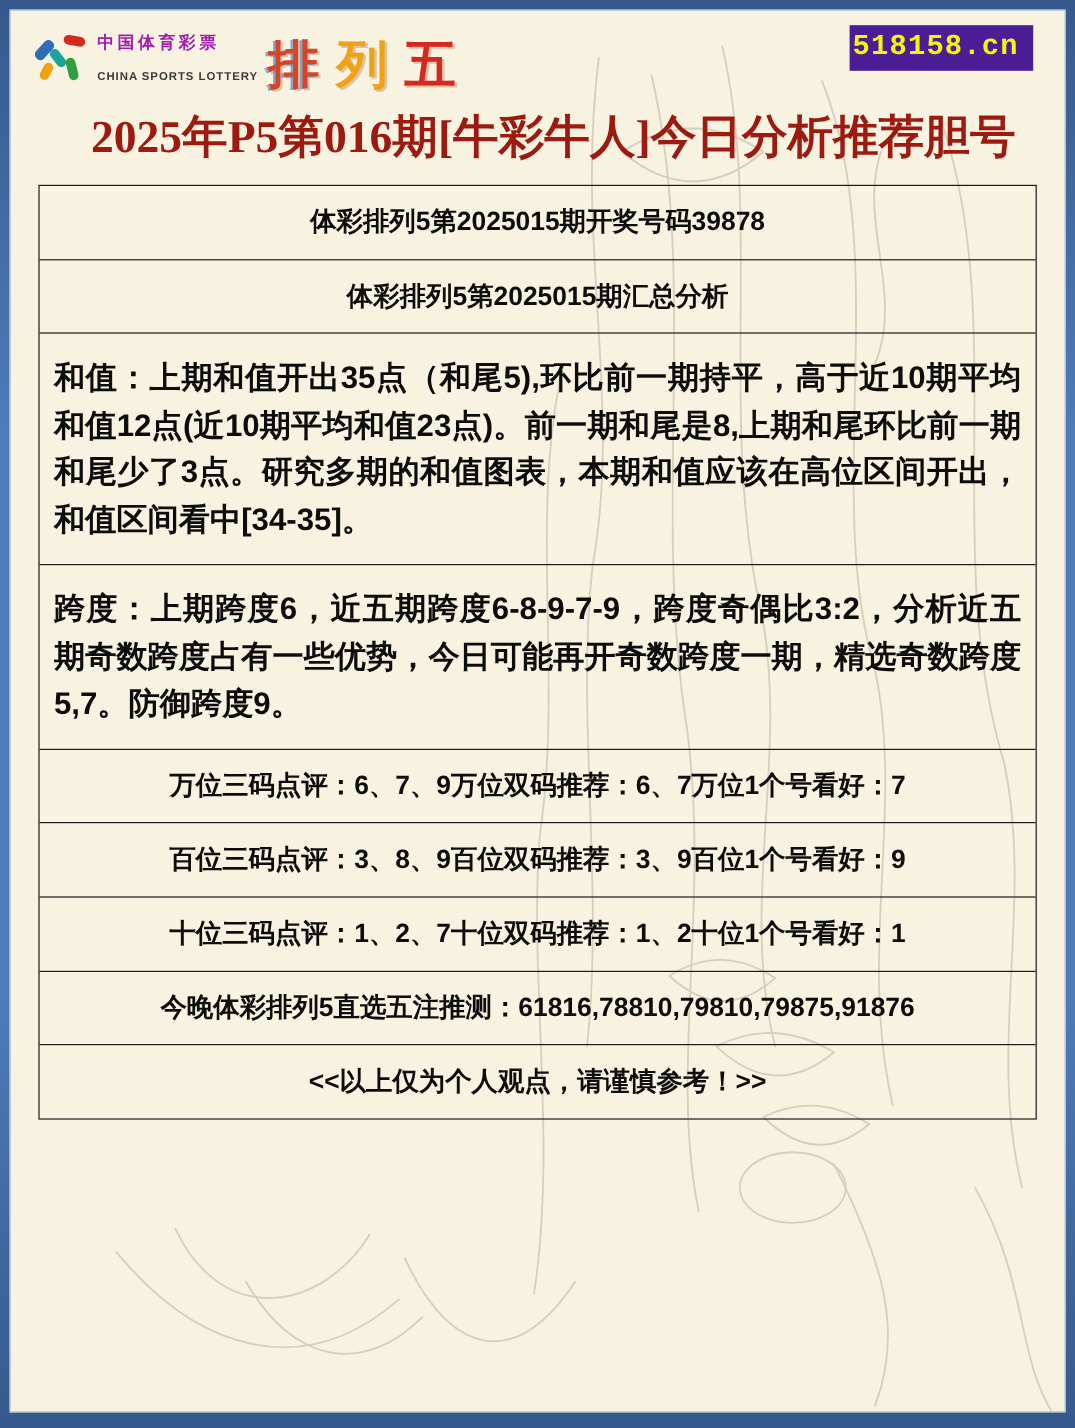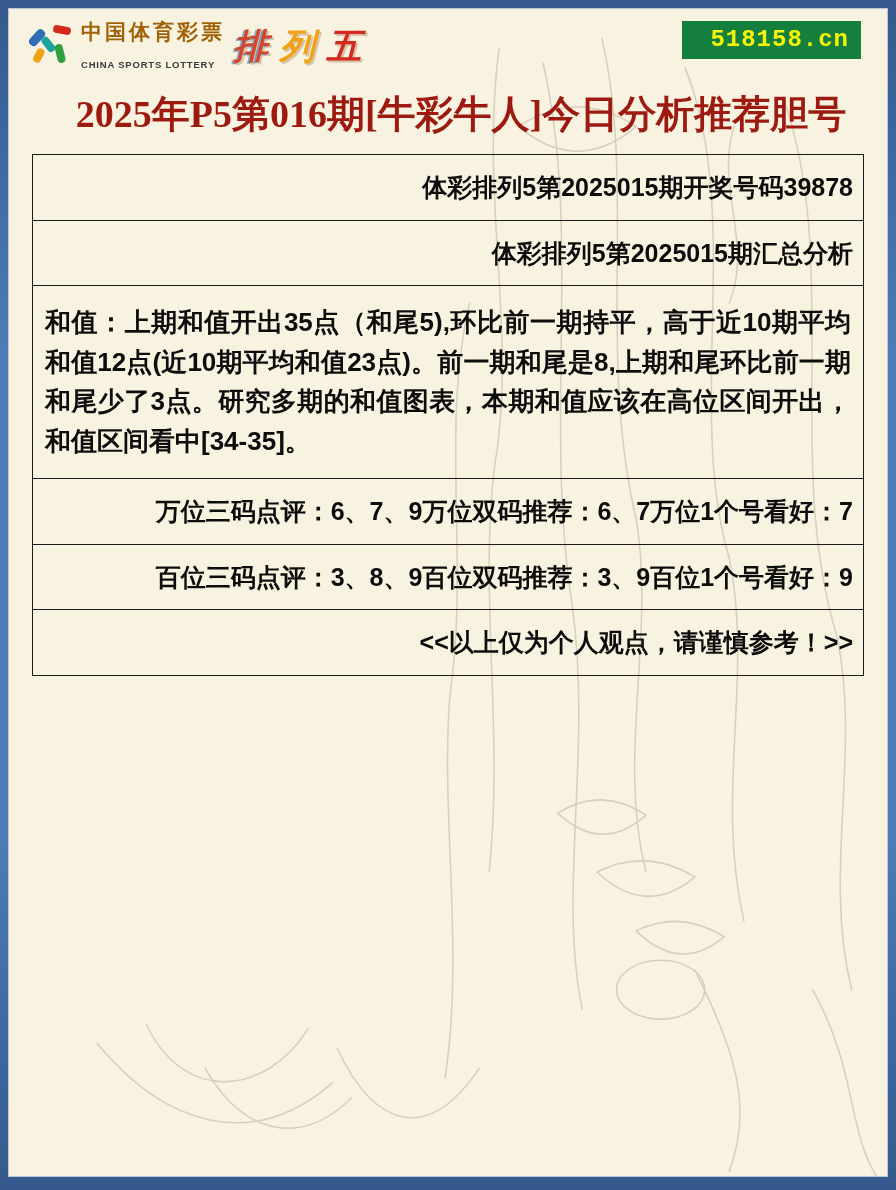"中国体育彩票" .logo-cn { color: #a16207 -> #a21caf; font-size: 21px -> 14px }
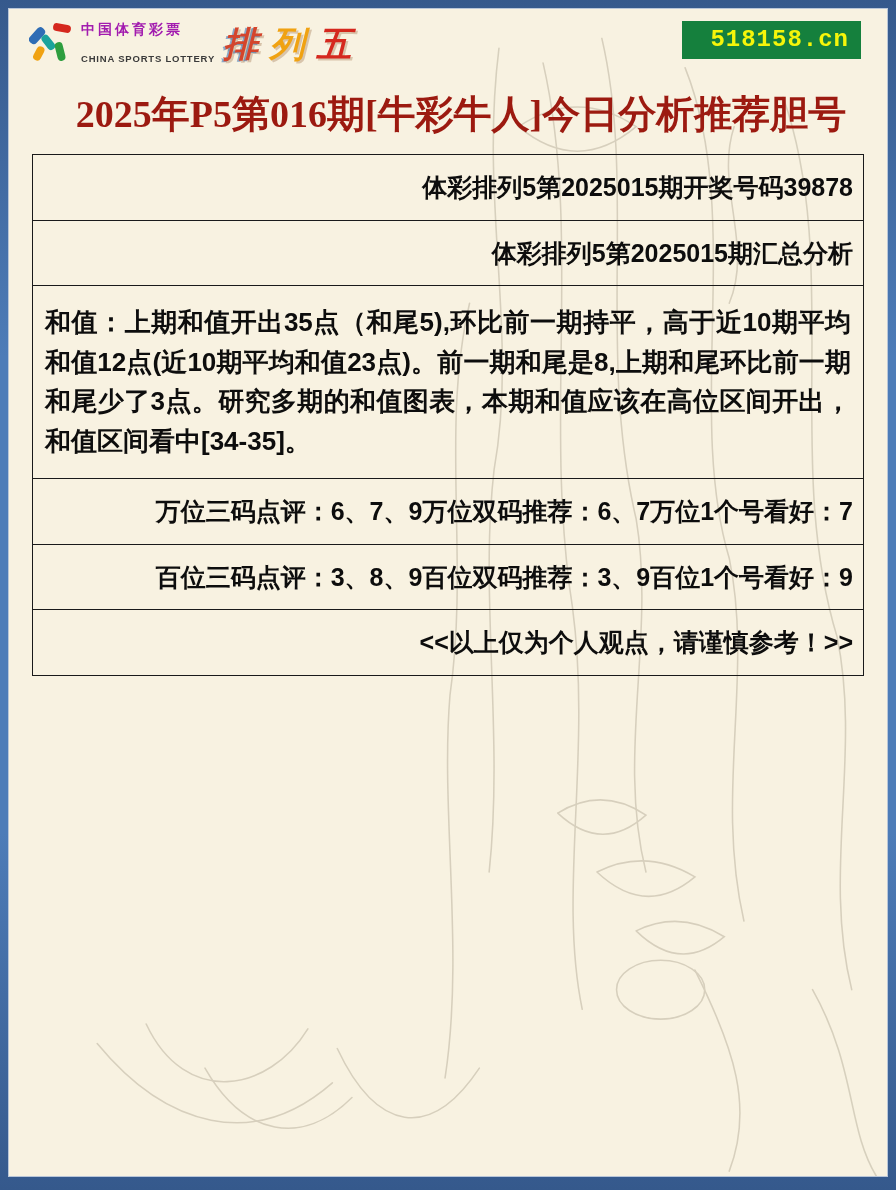"排 列 五" .brand { font-size: 35px -> 43px; font-style: italic -> none; margin-top: none -> 12px }
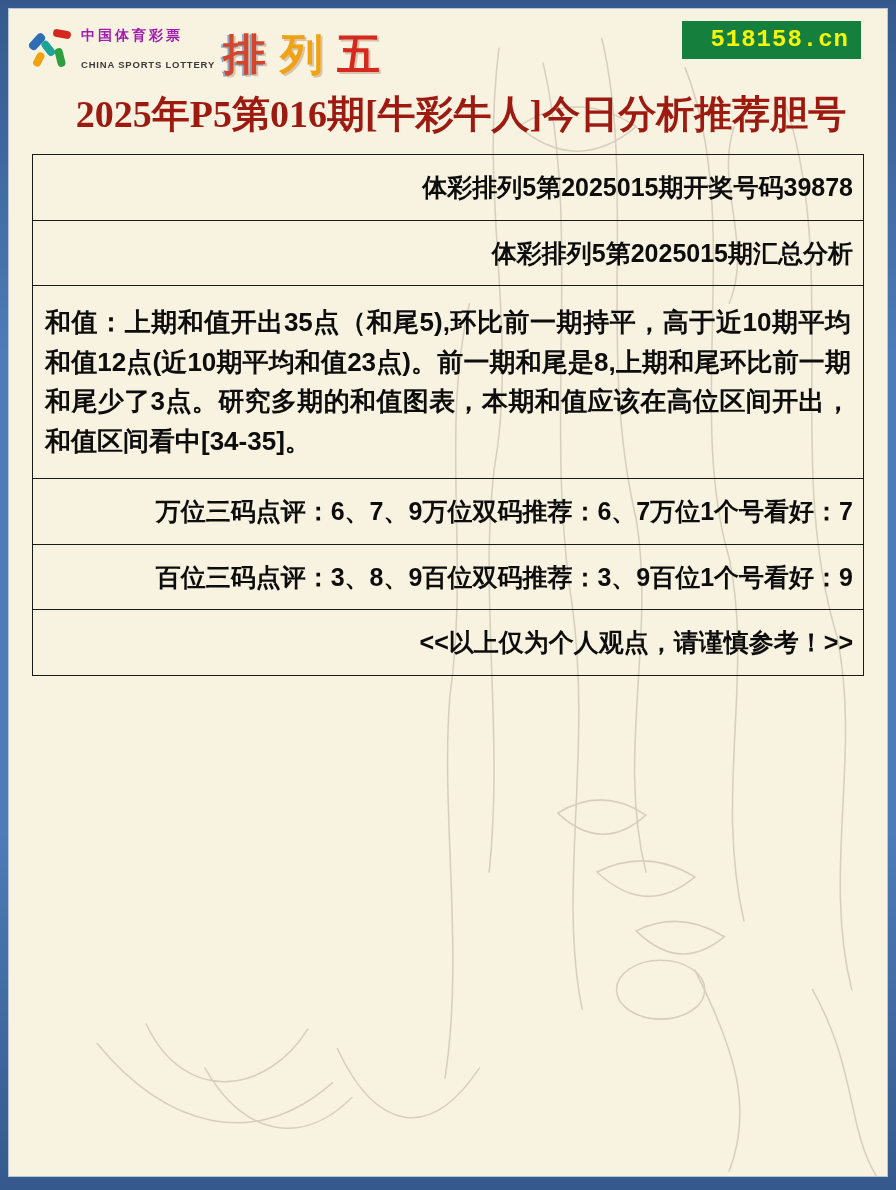"518158.cn" .badge { background: #15803d -> #4c1d95; padding: 5px 12px 6px 28px -> 5px 12px 6px 2px }
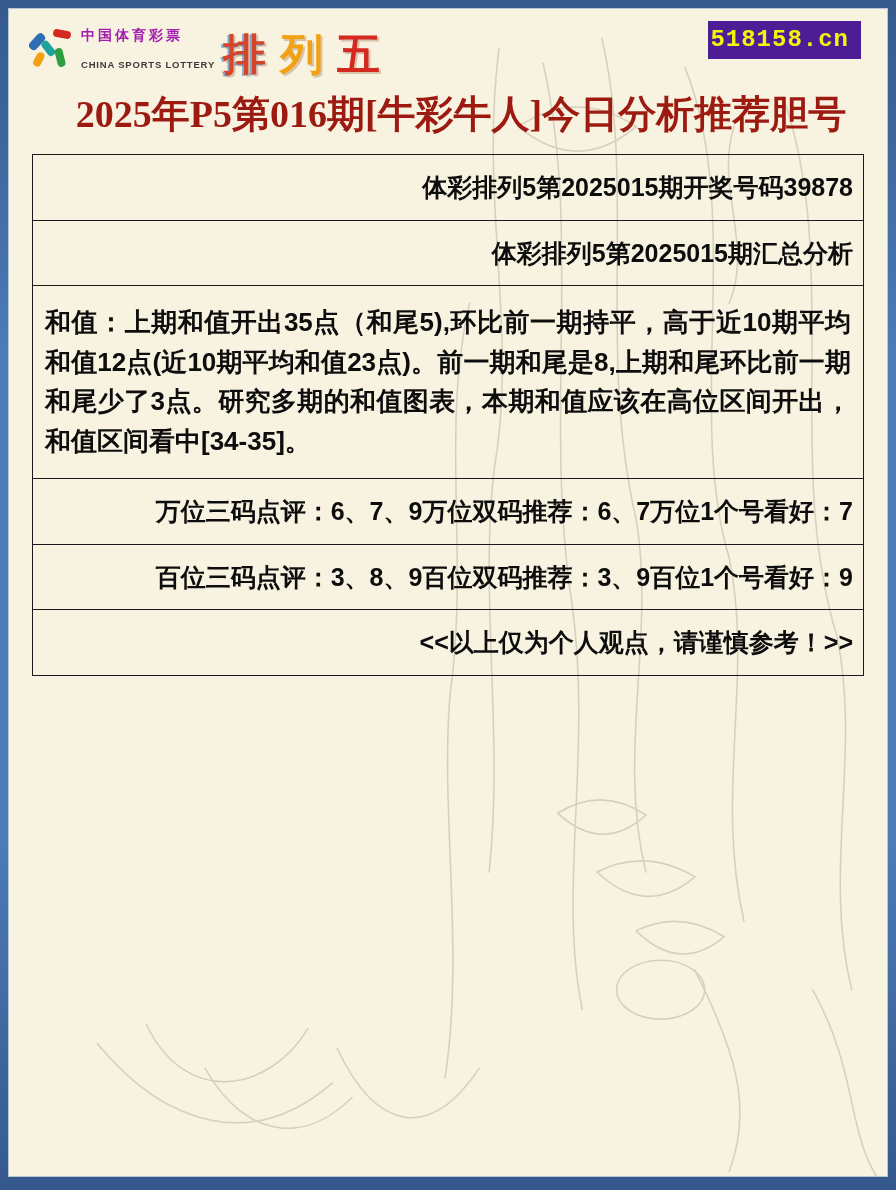"体彩排列5第2025015期开奖号码39878" .row-center .t-cell { font-size: 25px -> 22px; text-align: right -> center }
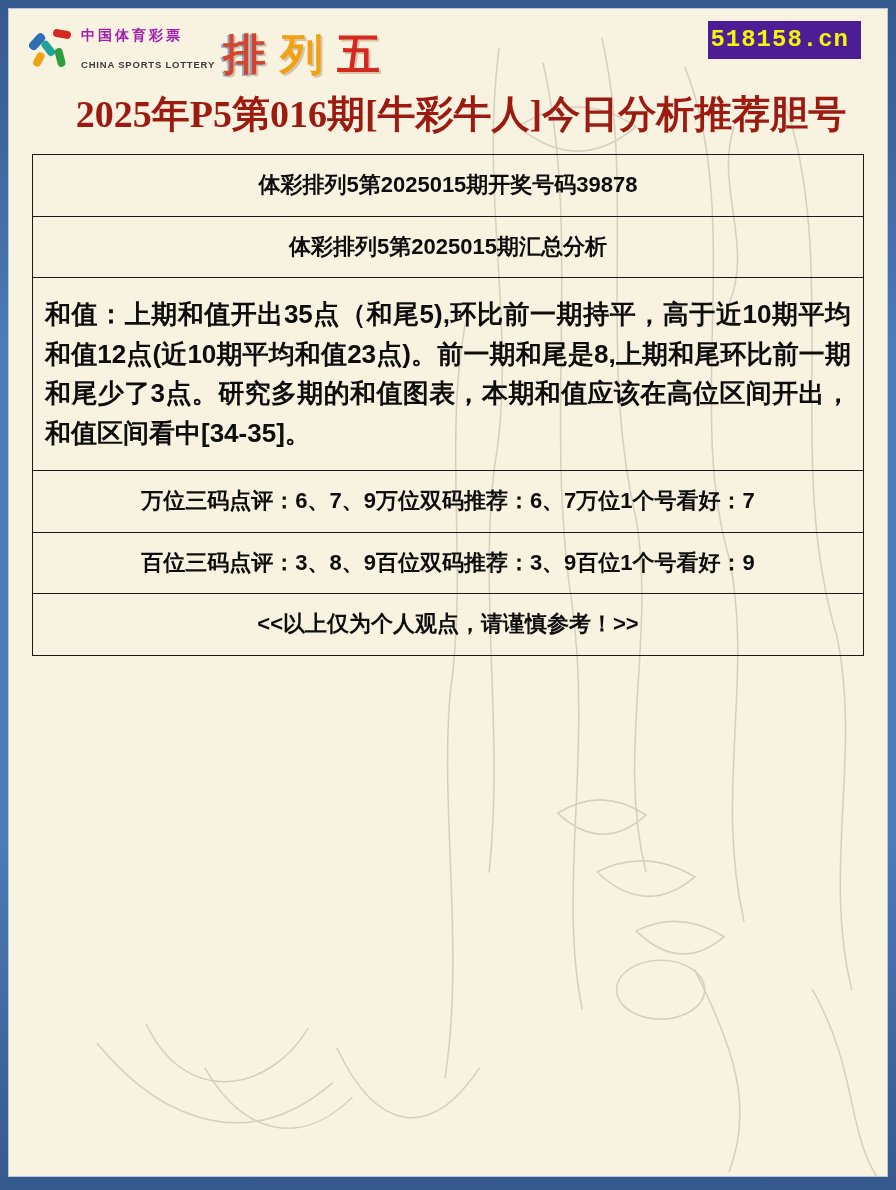"跨度：上期跨度6，近五期跨度6-8-9-7-9，跨度奇偶比3:2，分析近五期奇数" div.t-row { html: none -> <div> <div>跨度：上期跨度6，近五期跨度6-8-9-7-9，跨度奇偶比3:2，分析近五期奇数跨度占有一些优势，今日可能再开奇数跨度一期，精选奇数跨度5,7。防御跨度9。</div> </div> }
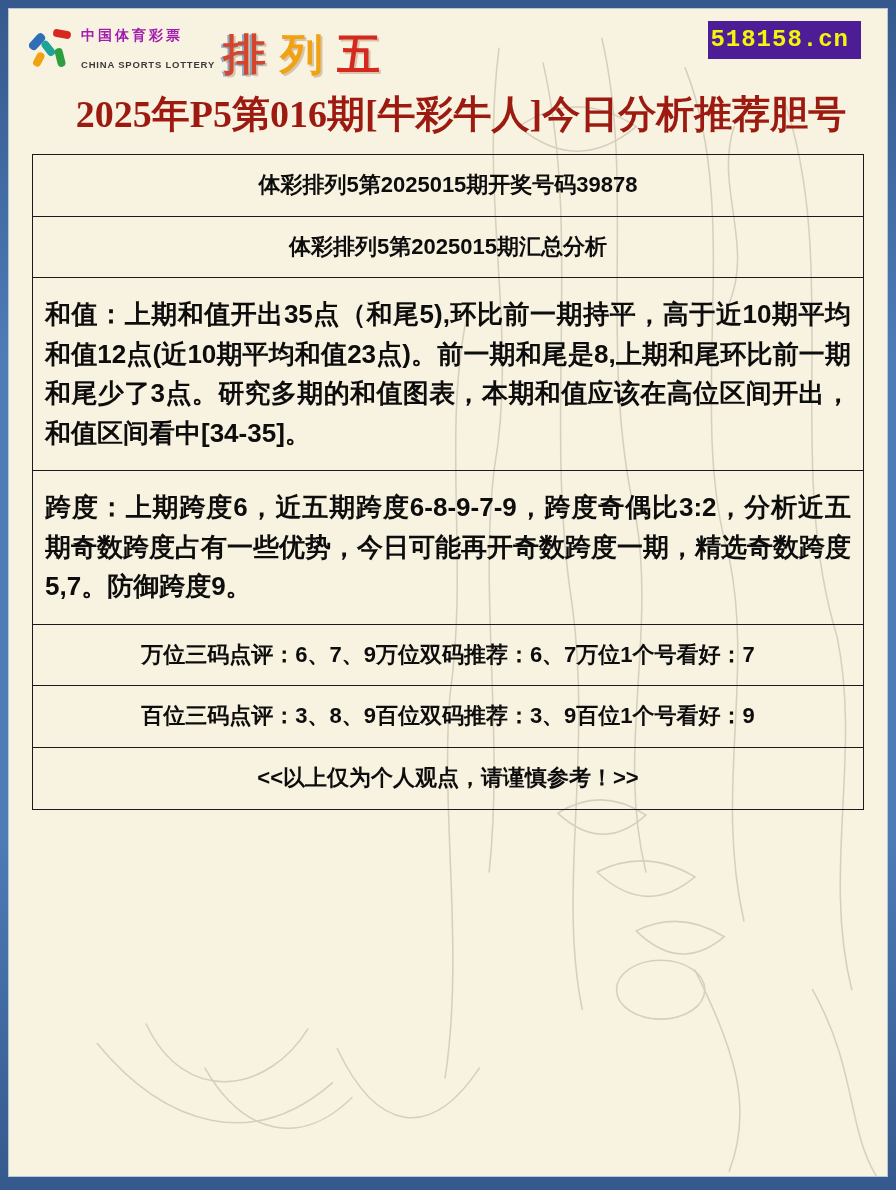"十位三码点评：1、2、7十位双码推荐：1、2十位1个号看好：1" div.t-row { html: none -> <div> <div>十位三码点评：1、2、7十位双码推荐：1、2十位1个号看好：1</div> </div> }
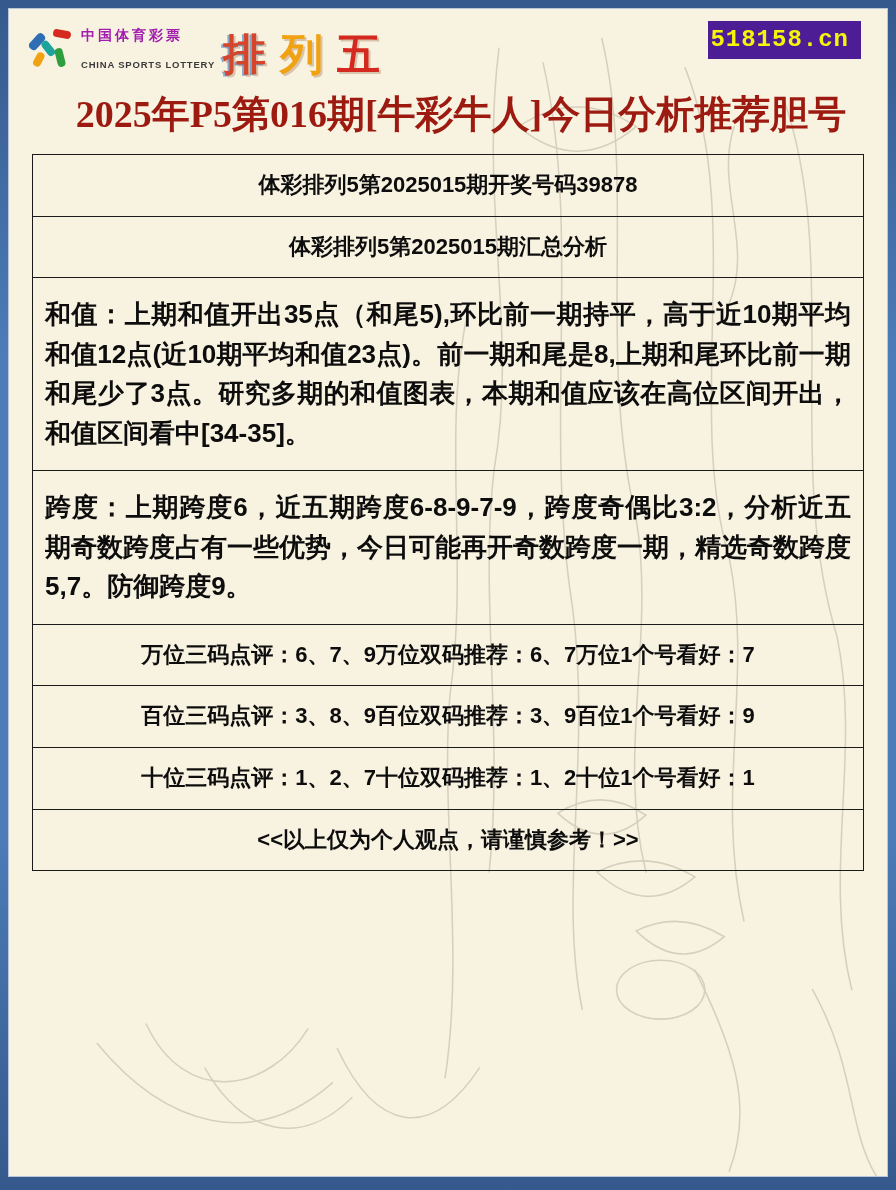"今晚体彩排列5直选五注推测：61816,78810,79810,79875,91" div.t-row { html: none -> <div> <div>今晚体彩排列5直选五注推测：61816,78810,79810,79875,91876</div> </div> }
